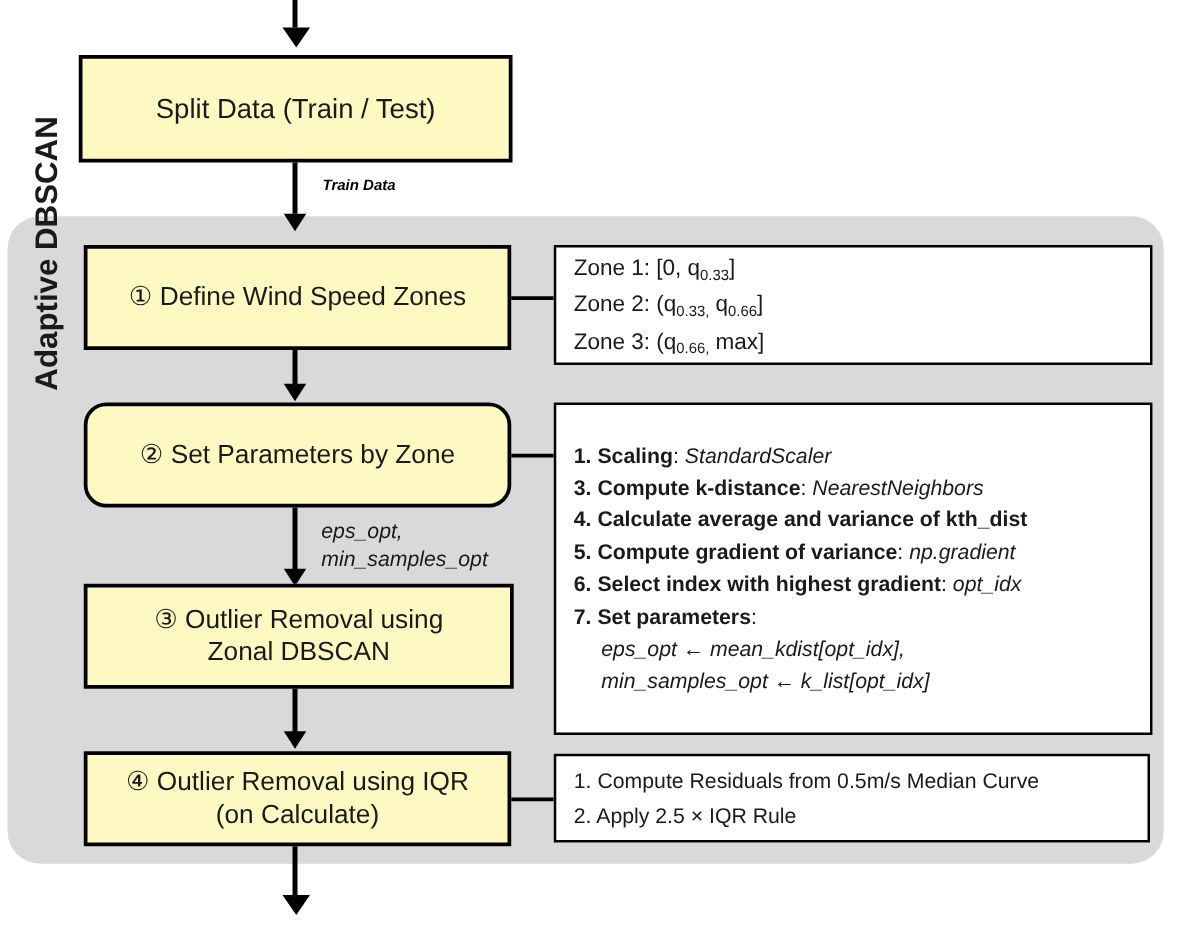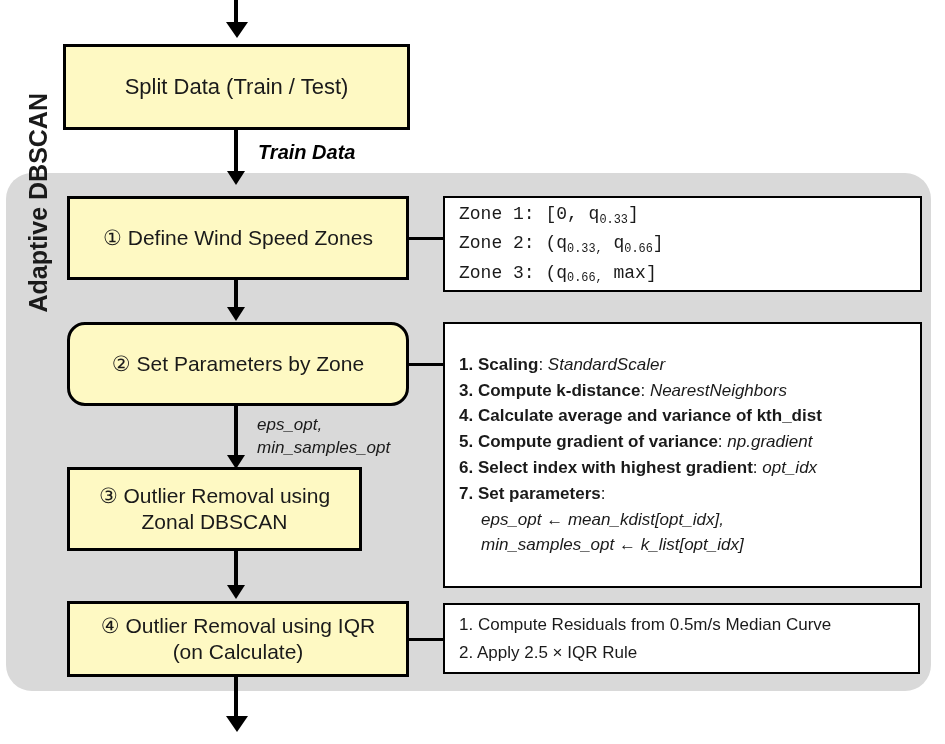"Train Data" .edge-label { font-size: 20px -> 12px }
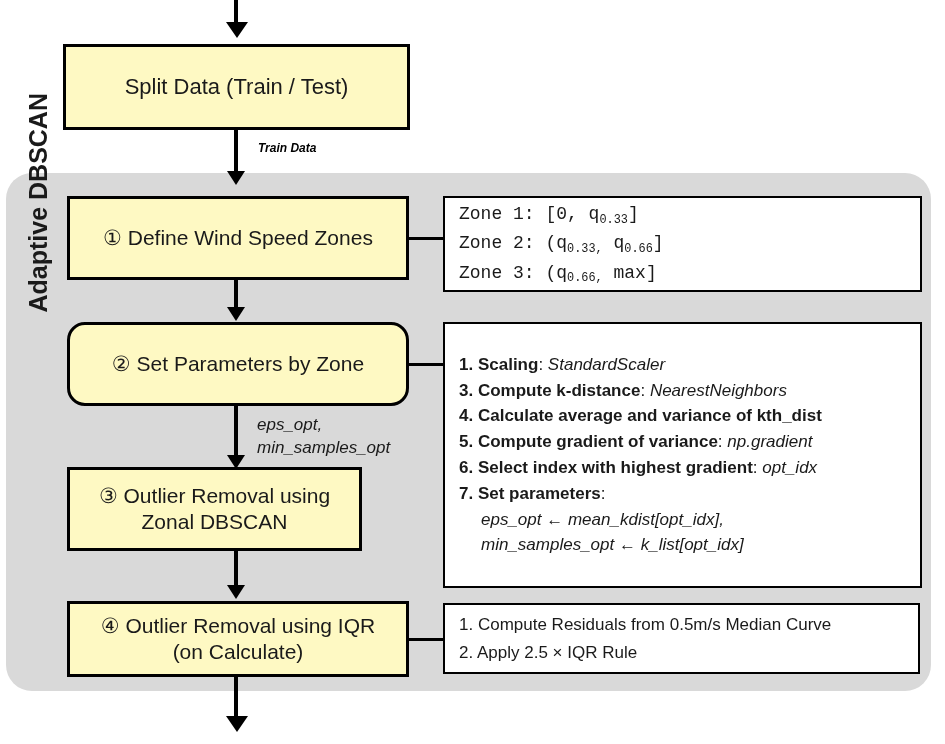"Zone 1: [0, q0.33]" div.dbox { font-family: Liberation Mono, monospace -> none }
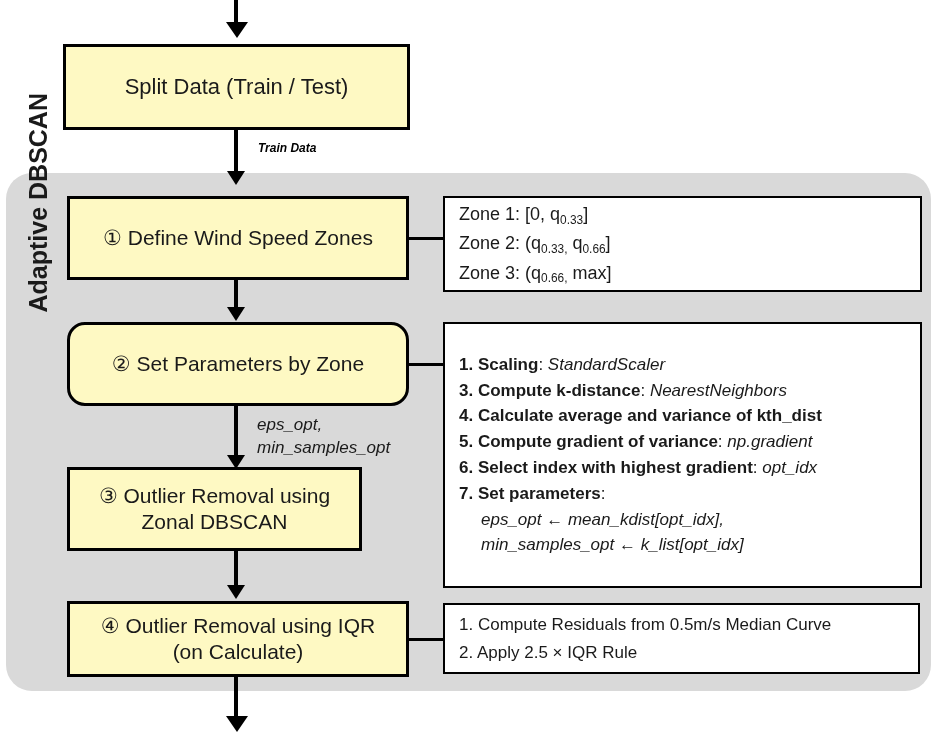"③ Outlier Removal using" div.pbox { width: 295px -> 344px }
